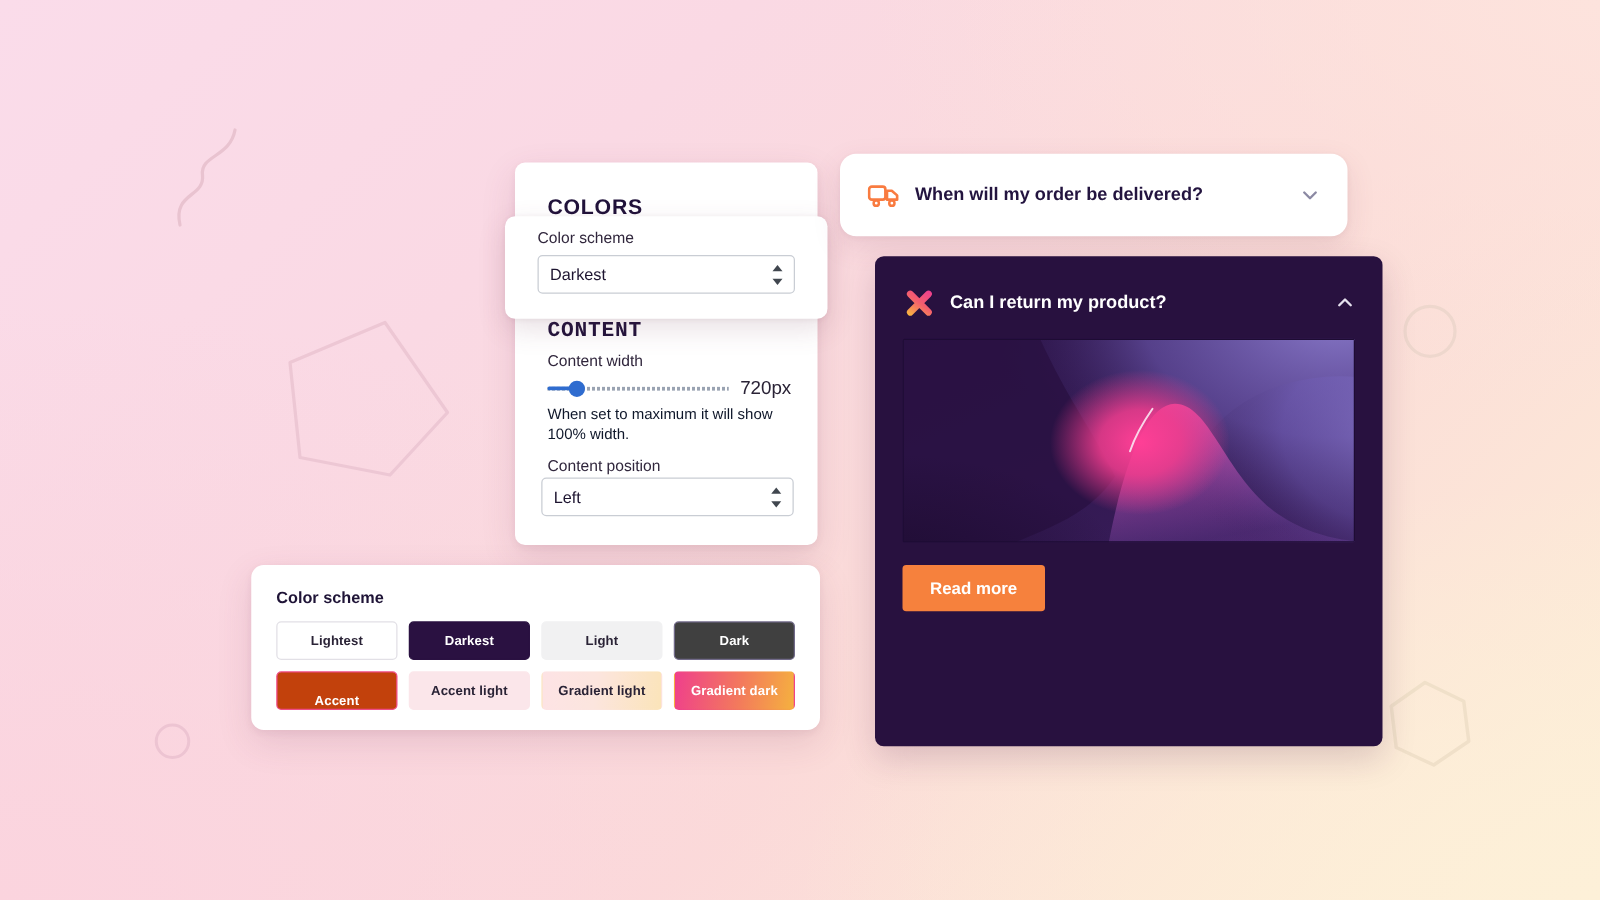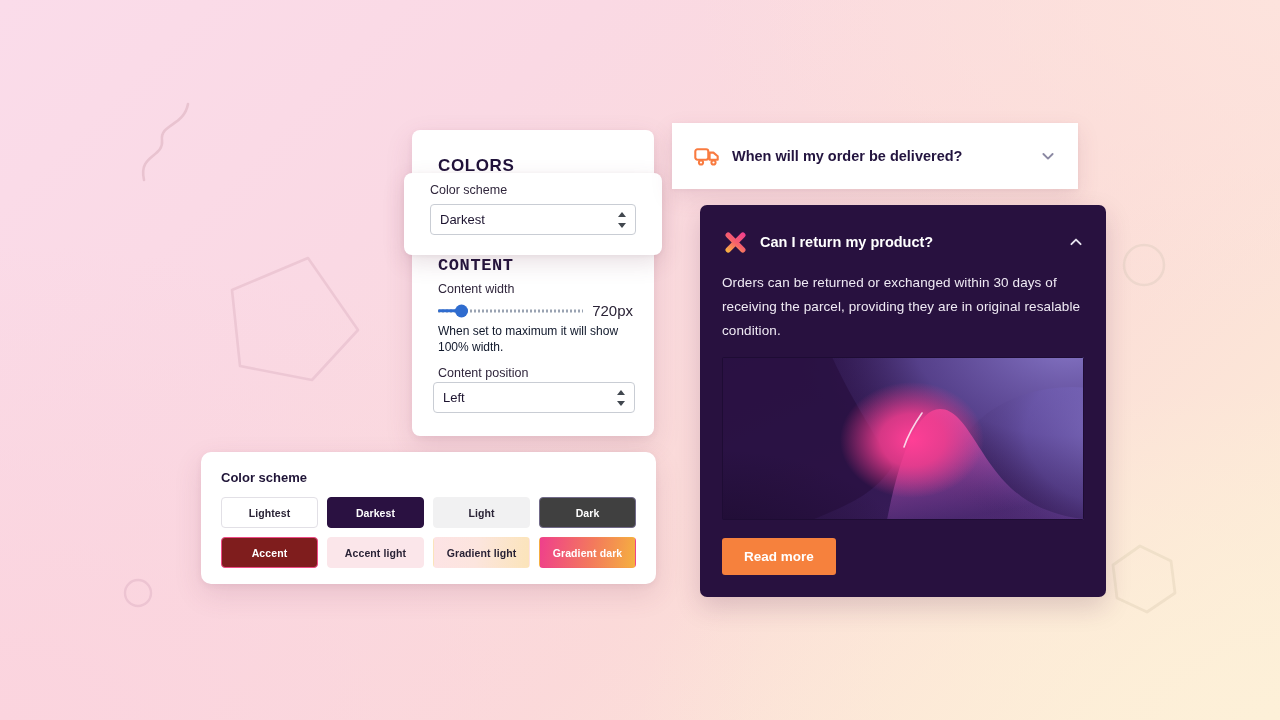"When will my order be" #faq-card-collapsed { border-radius: 0 -> 13px }
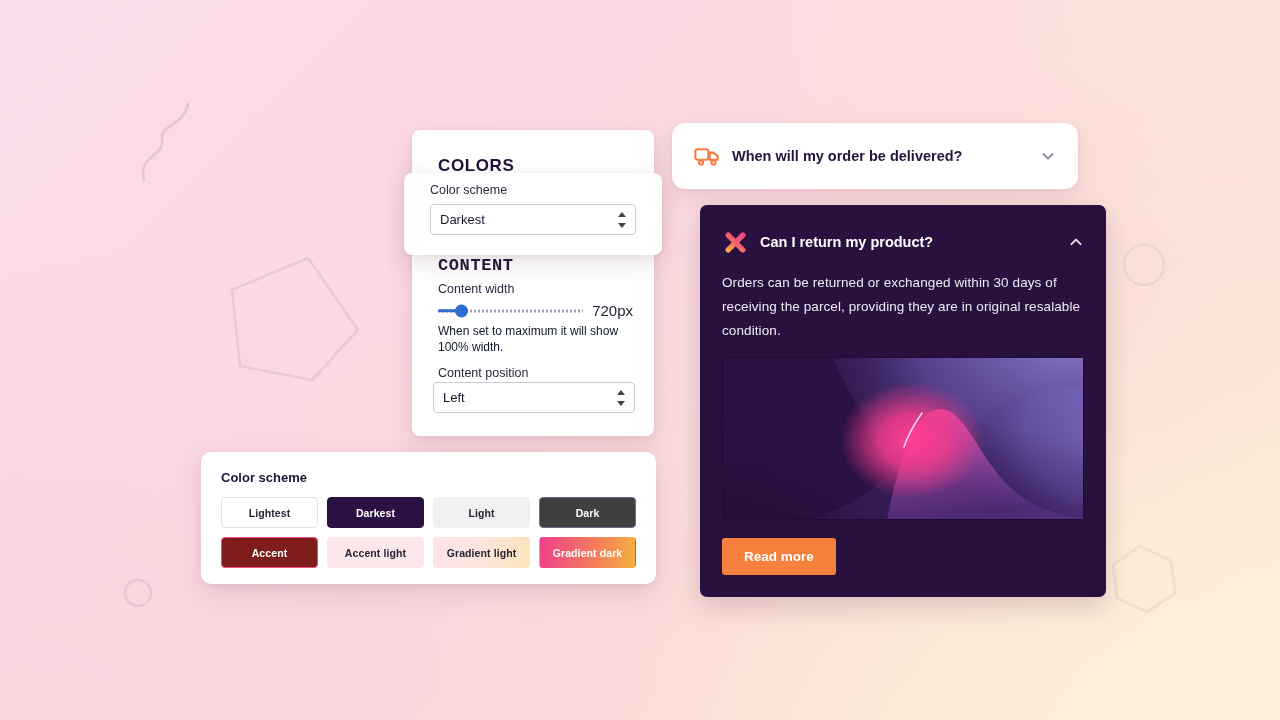"Orders can be returned or" div.faq-body { html: <div>Orders can be returned or exchanged within 30 days of receiving the parcel, providing they are in original resalable condition.</div> -> none }
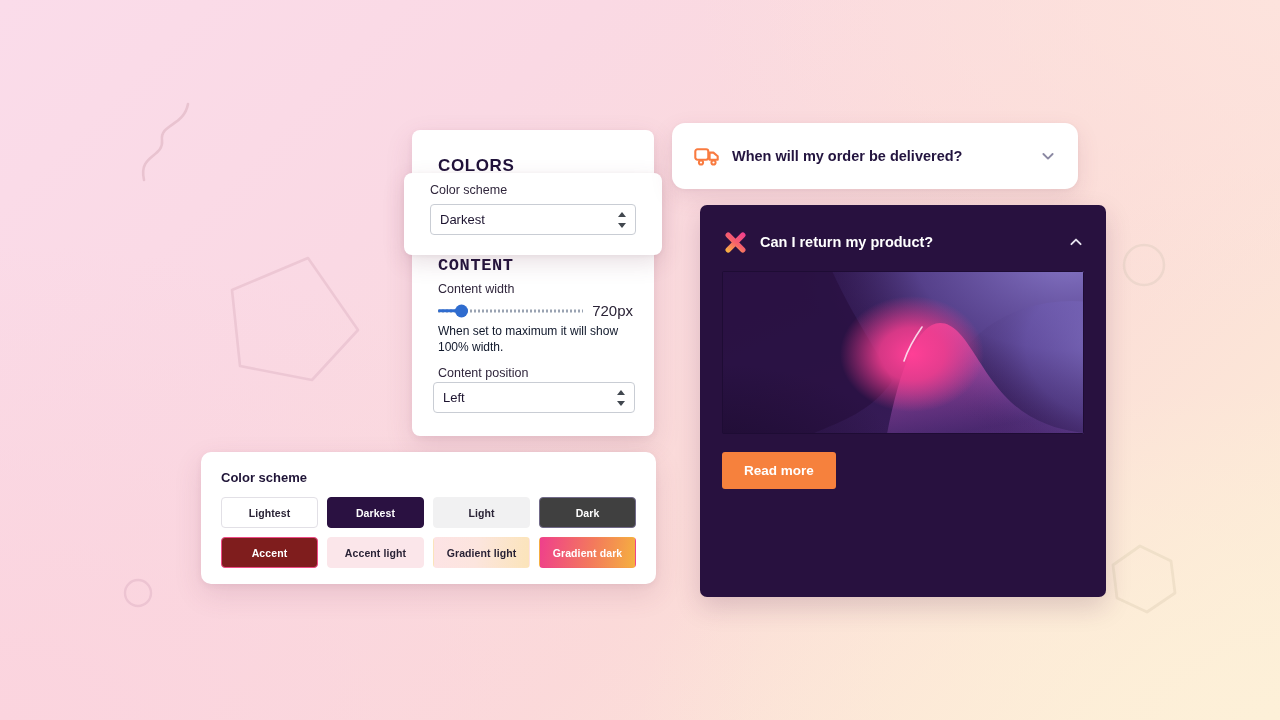"Accent" div.swatch { align-items: none -> flex-end; background: #7f1d1d -> #c2410c }
